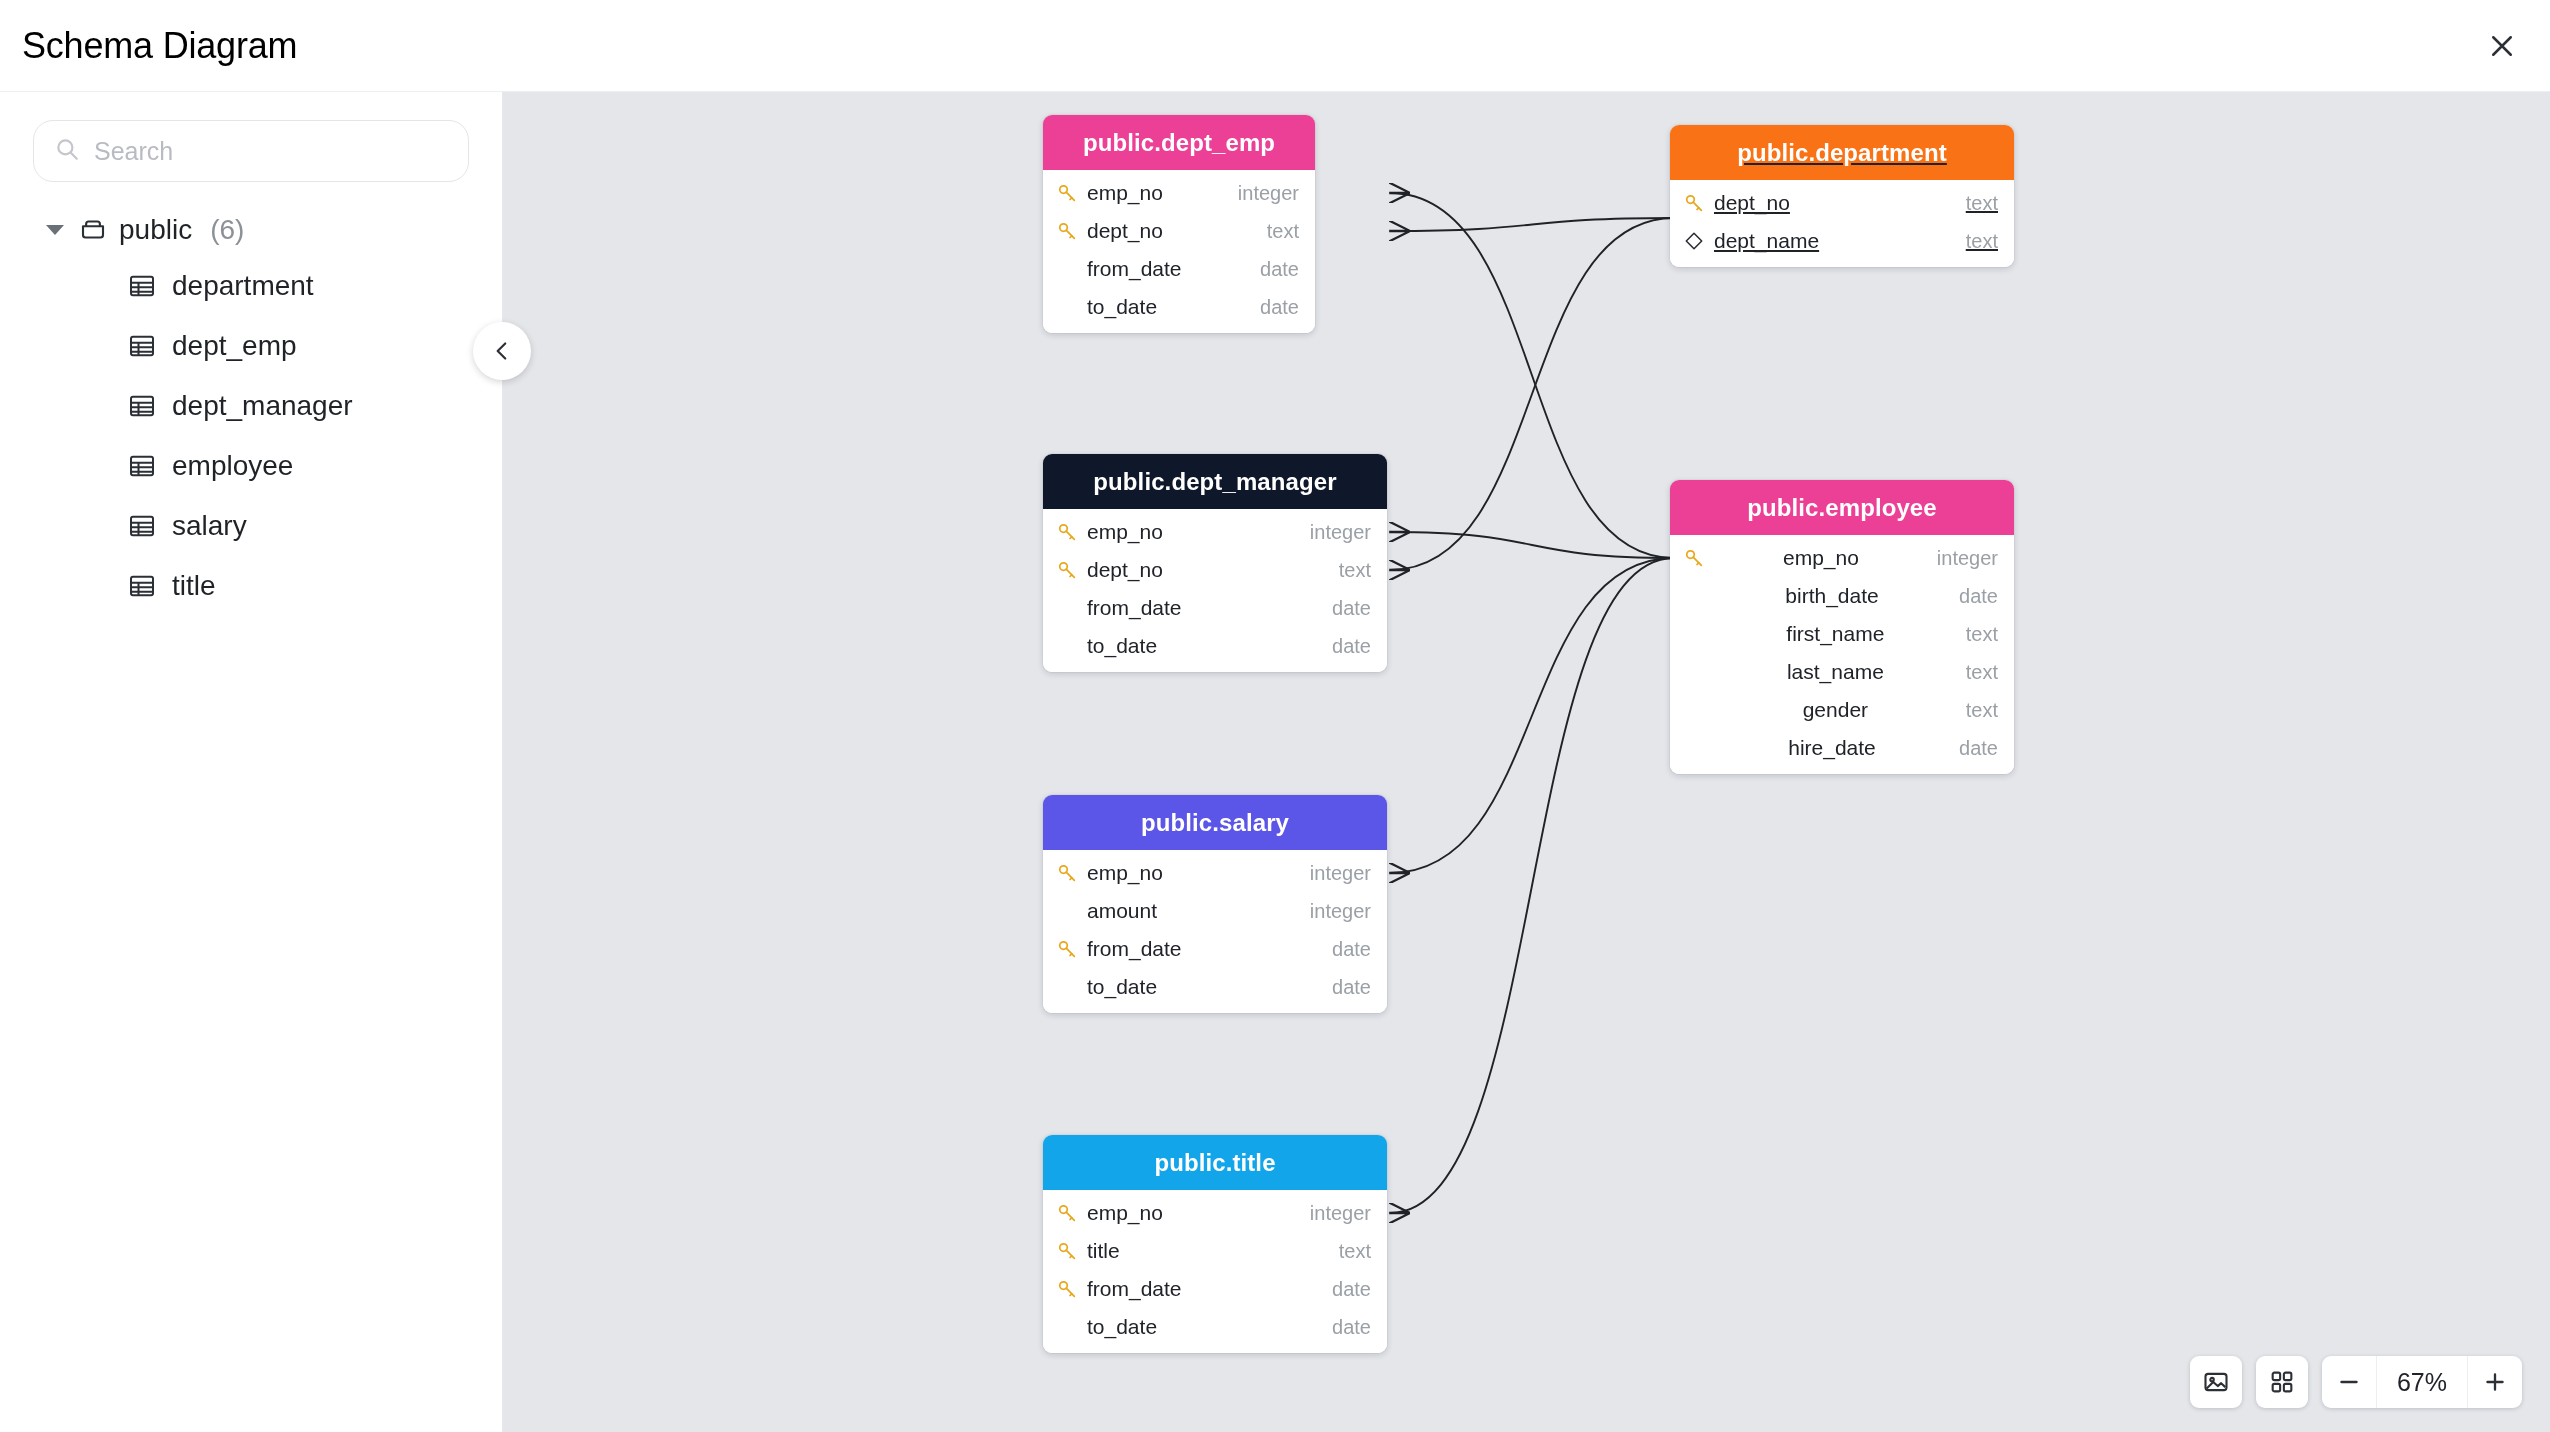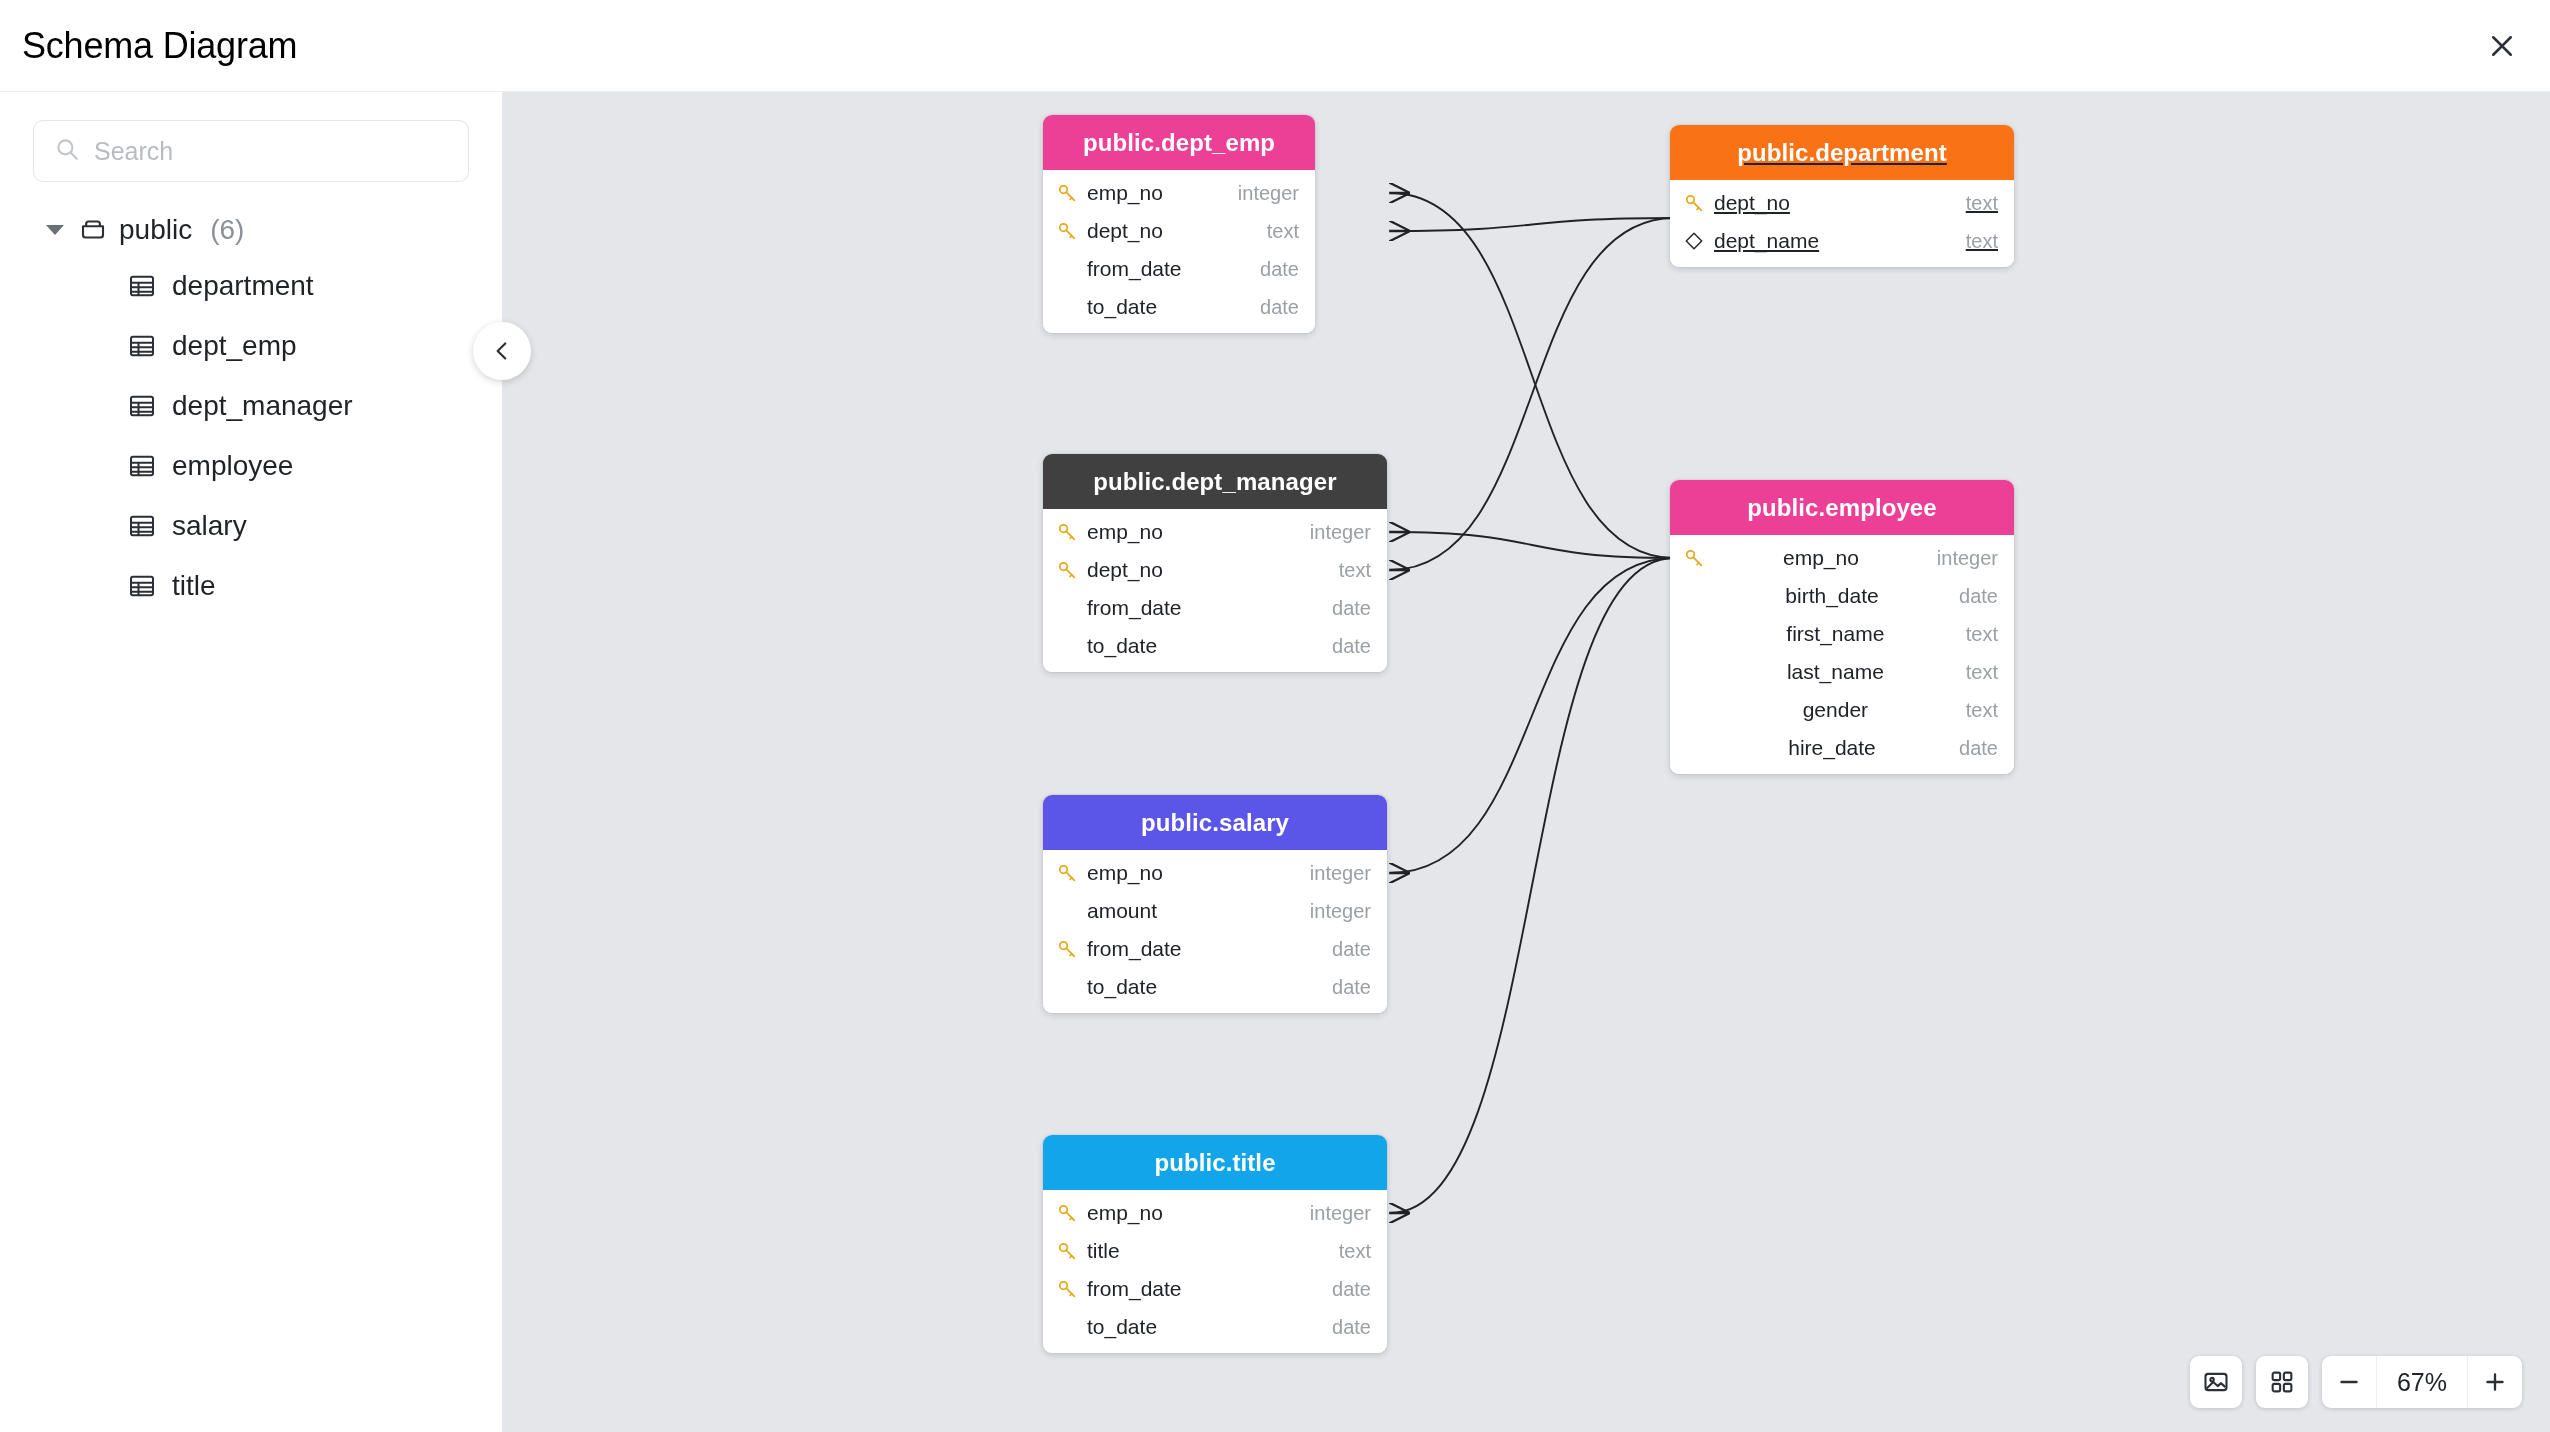"Search" .search-box { border-radius: 10px -> 20px }
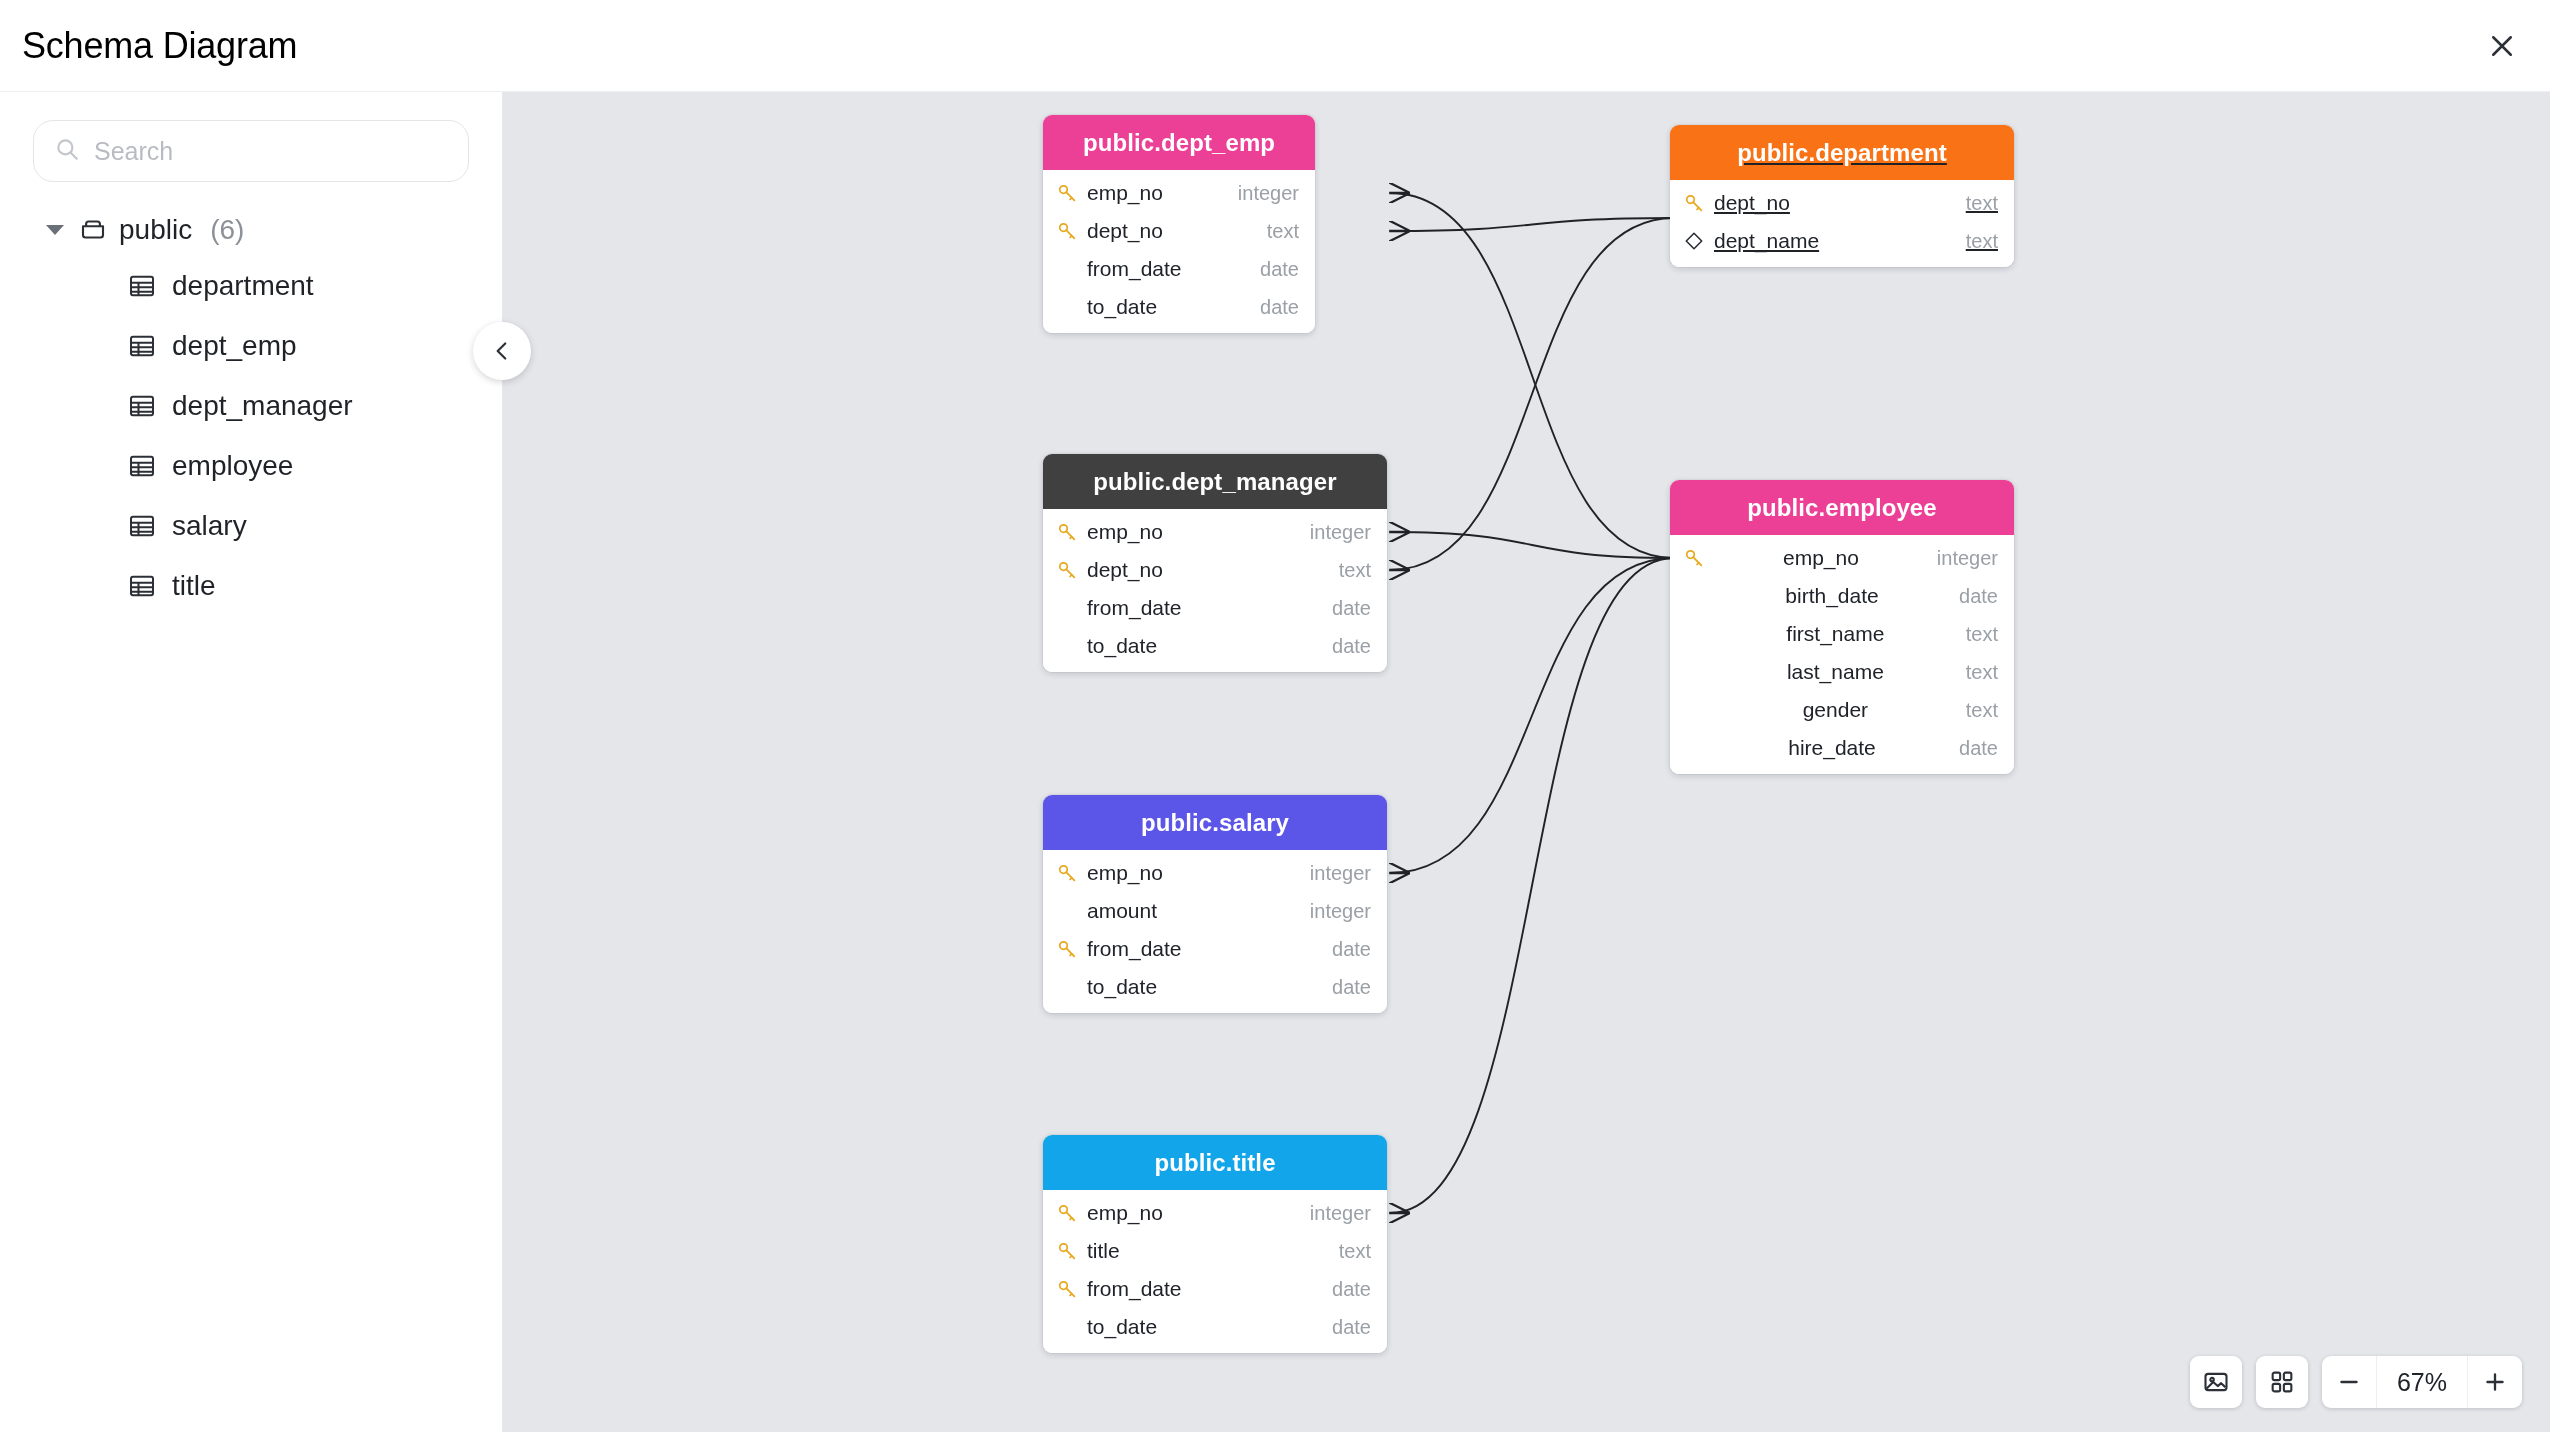"public.dept_manager" div.node-head { background: #404040 -> #0f172a }
